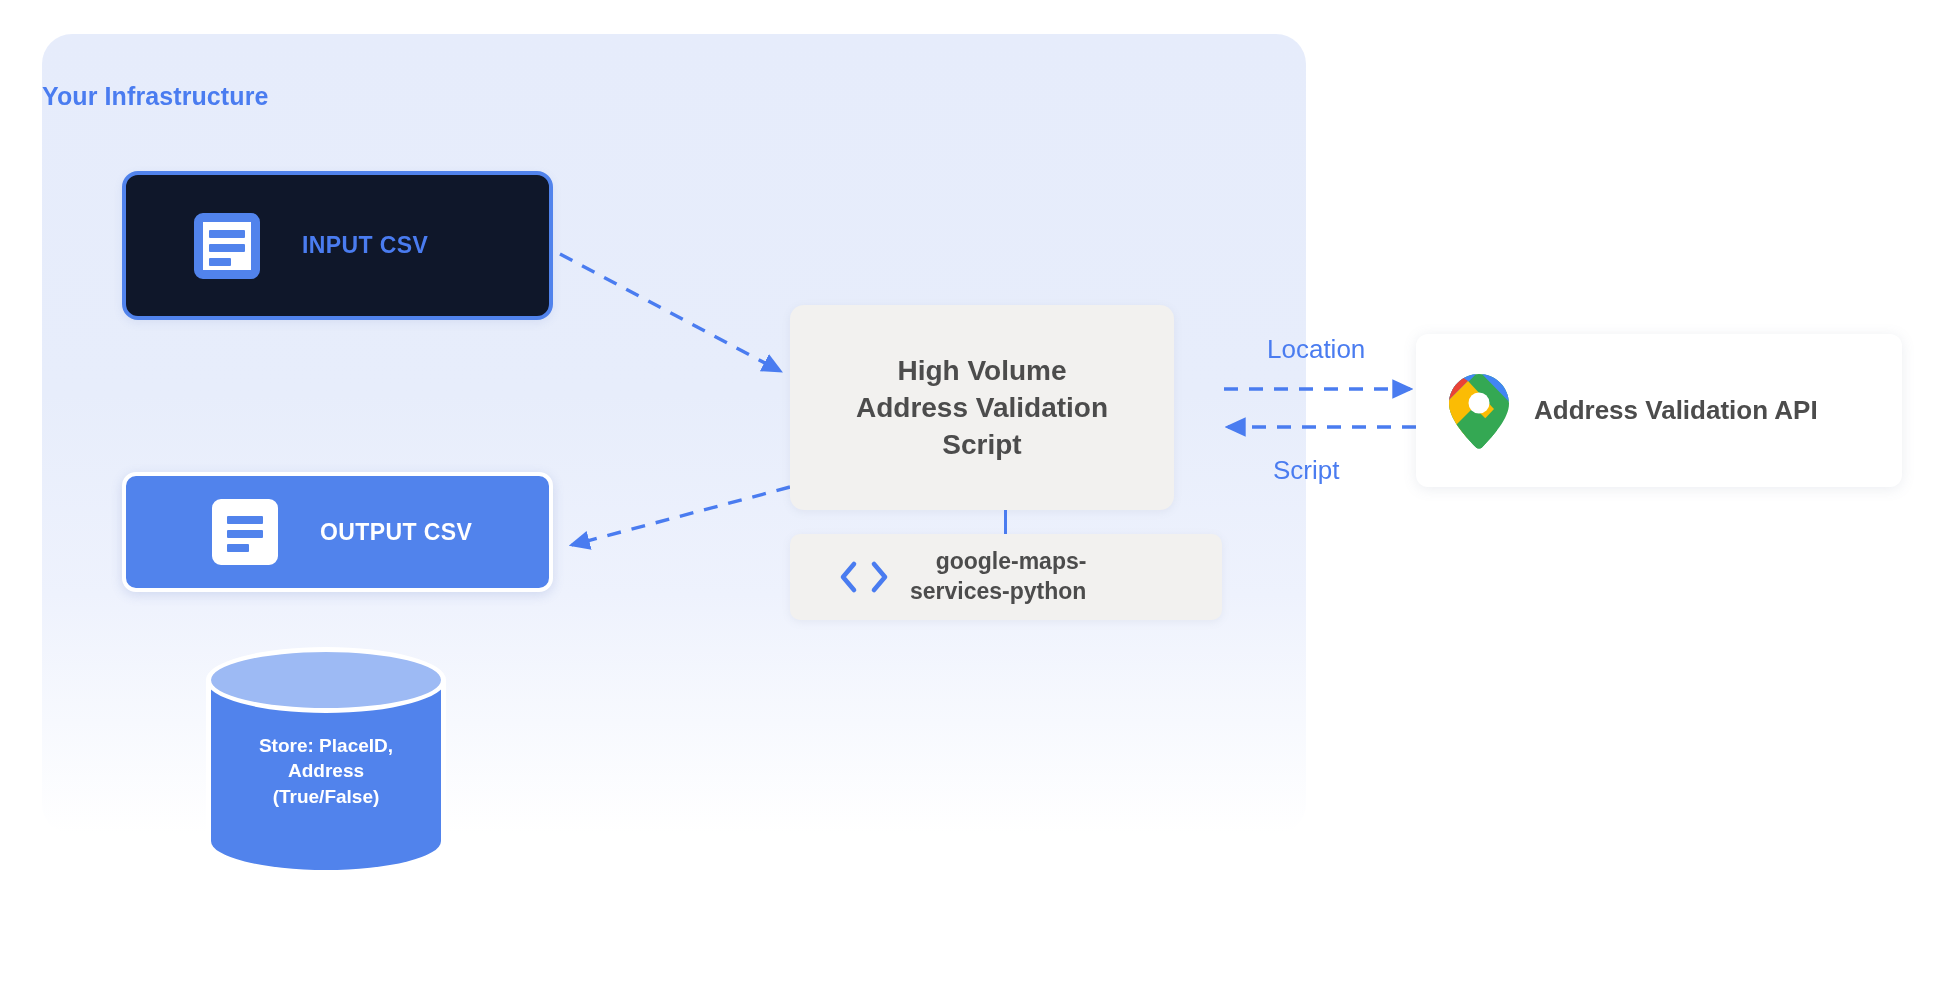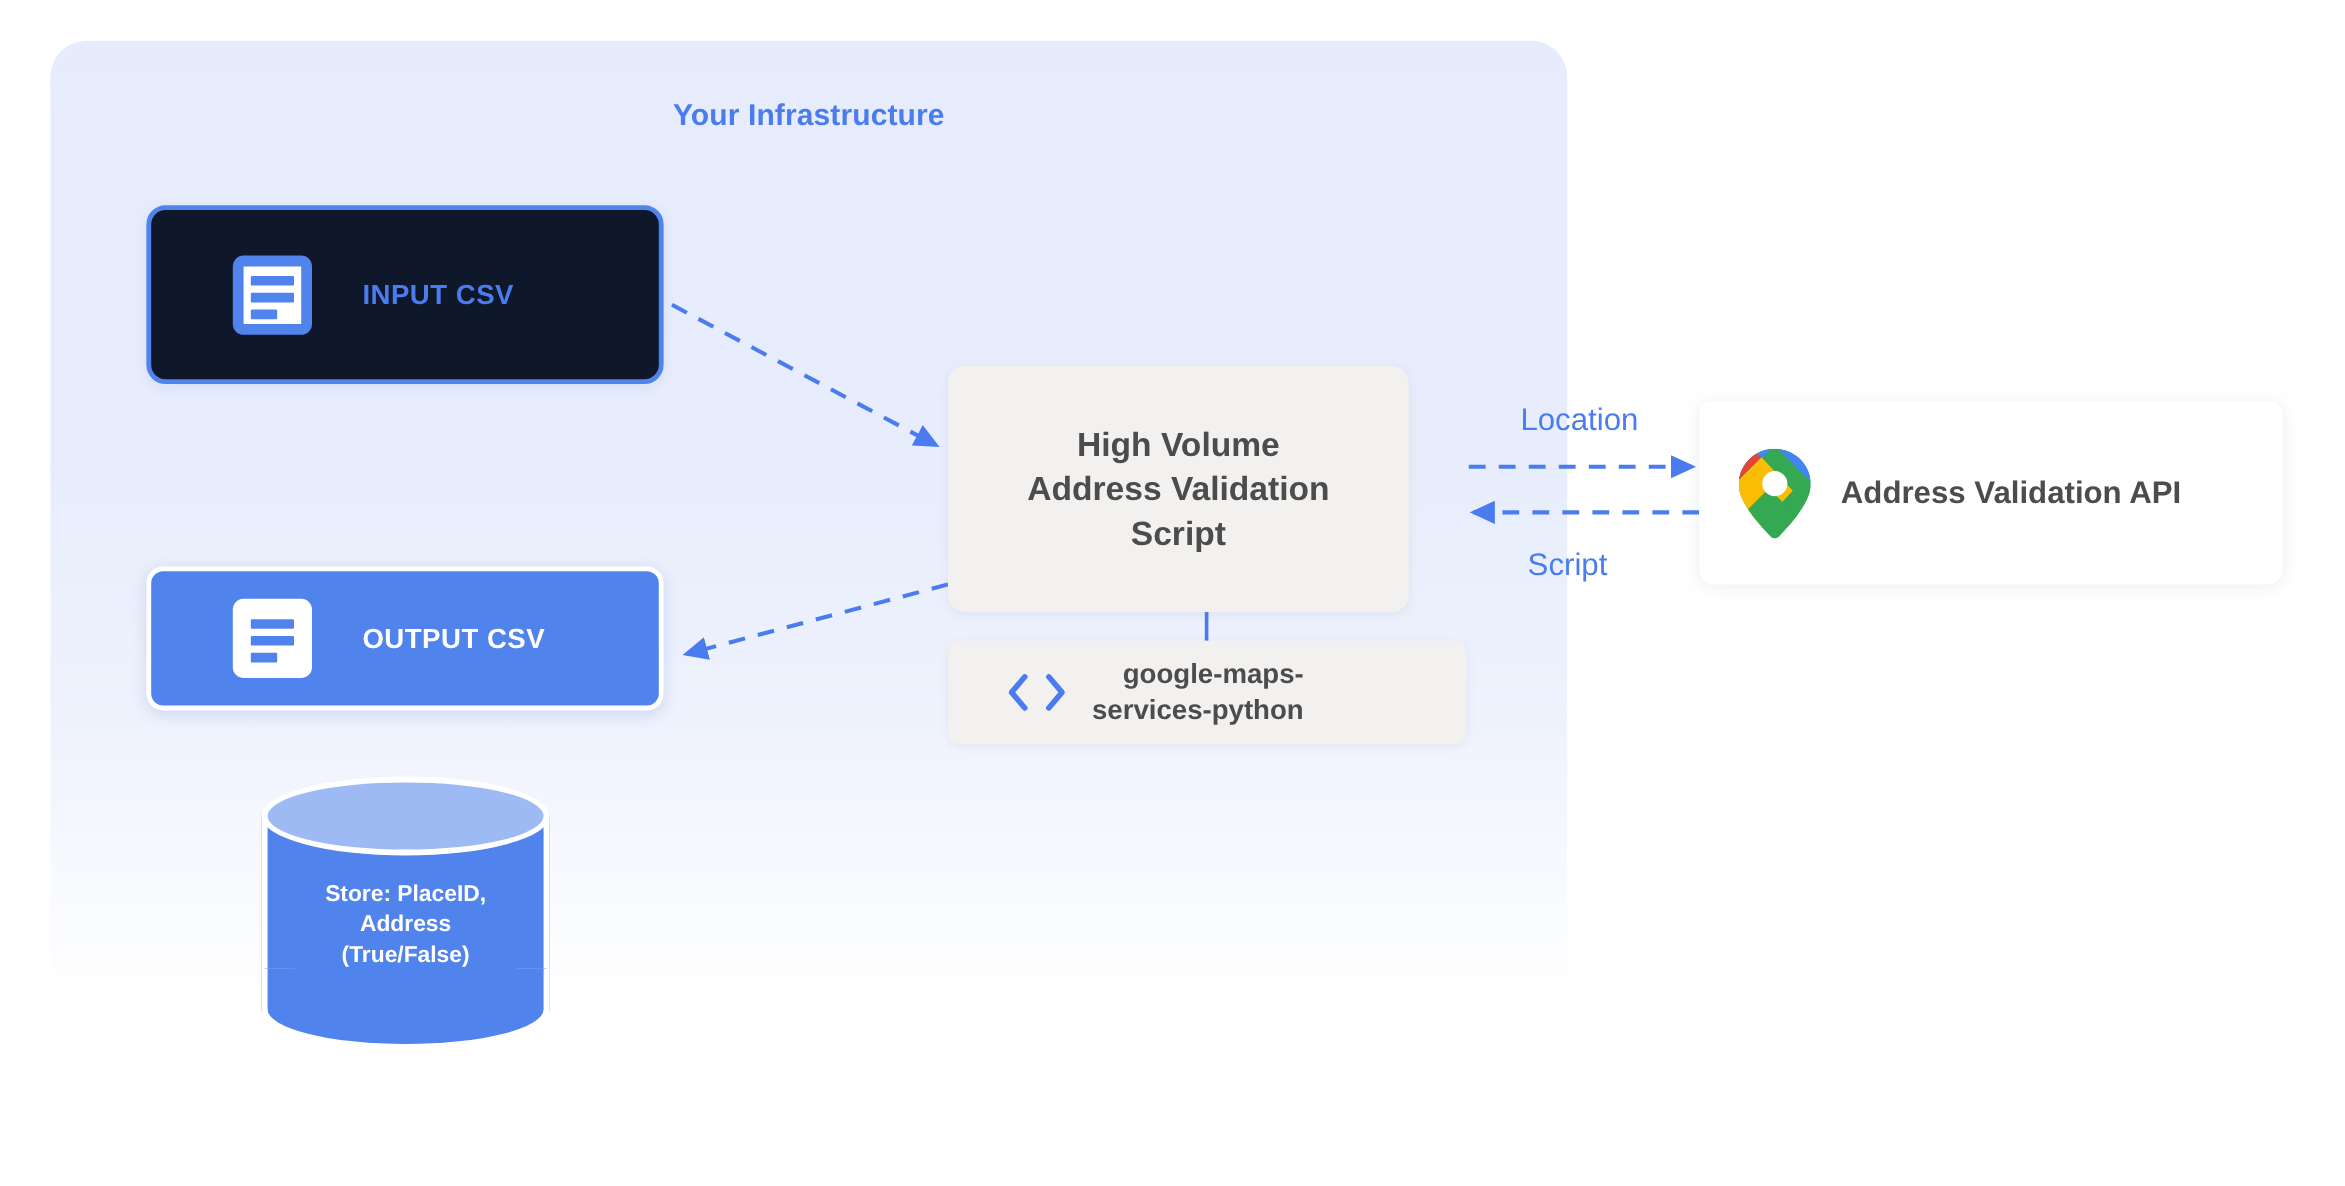"Your Infrastructure" #infra-title { text-align: center -> left }
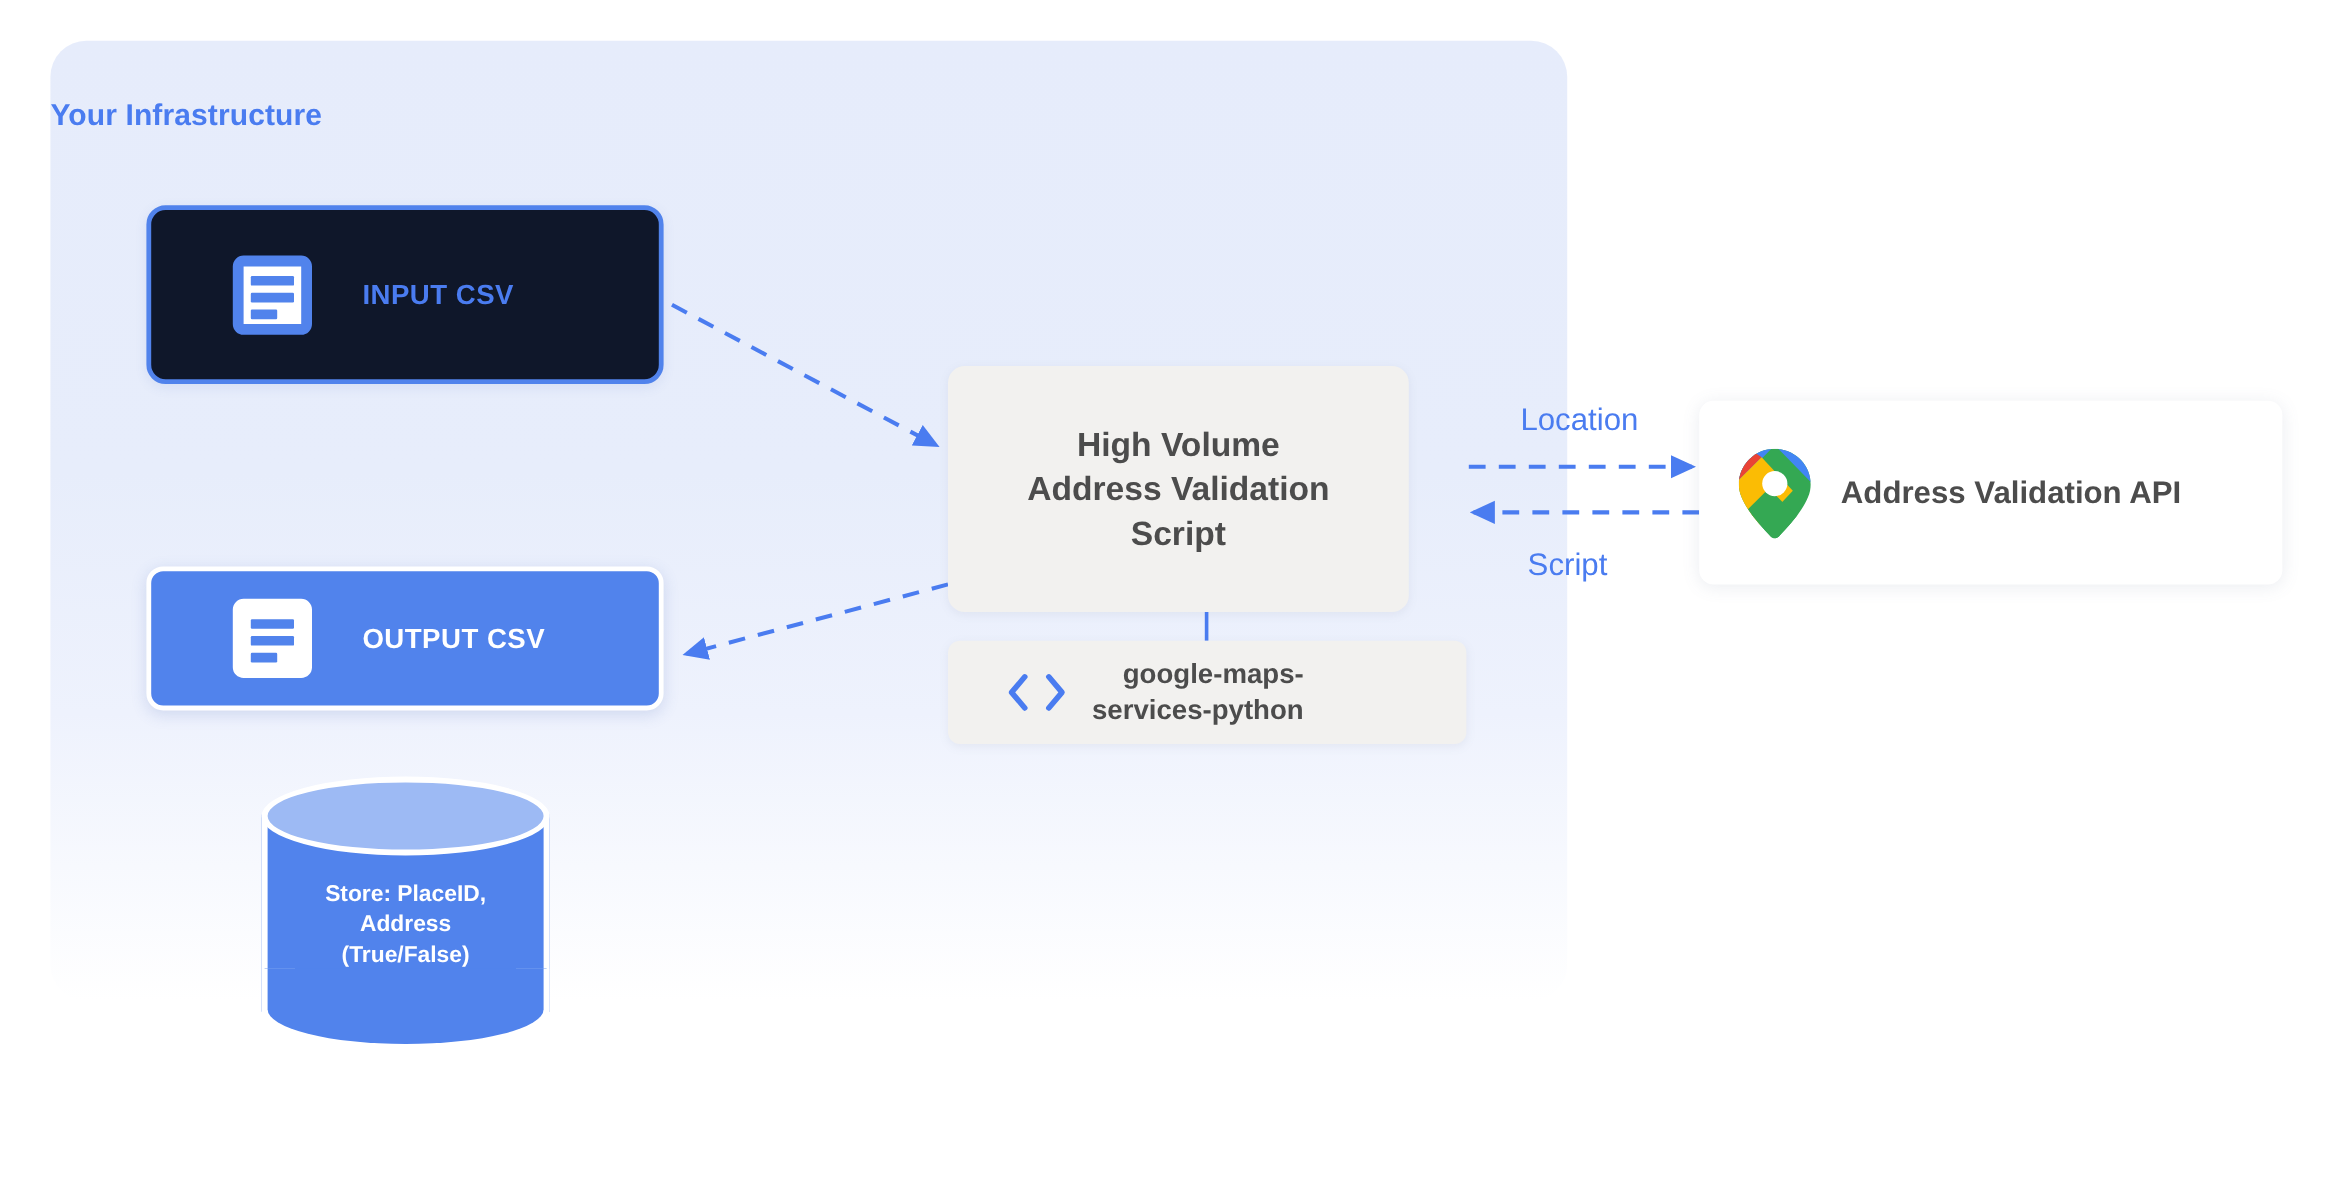"OUTPUT CSV" #output-csv-box { padding-left: none -> 18px }
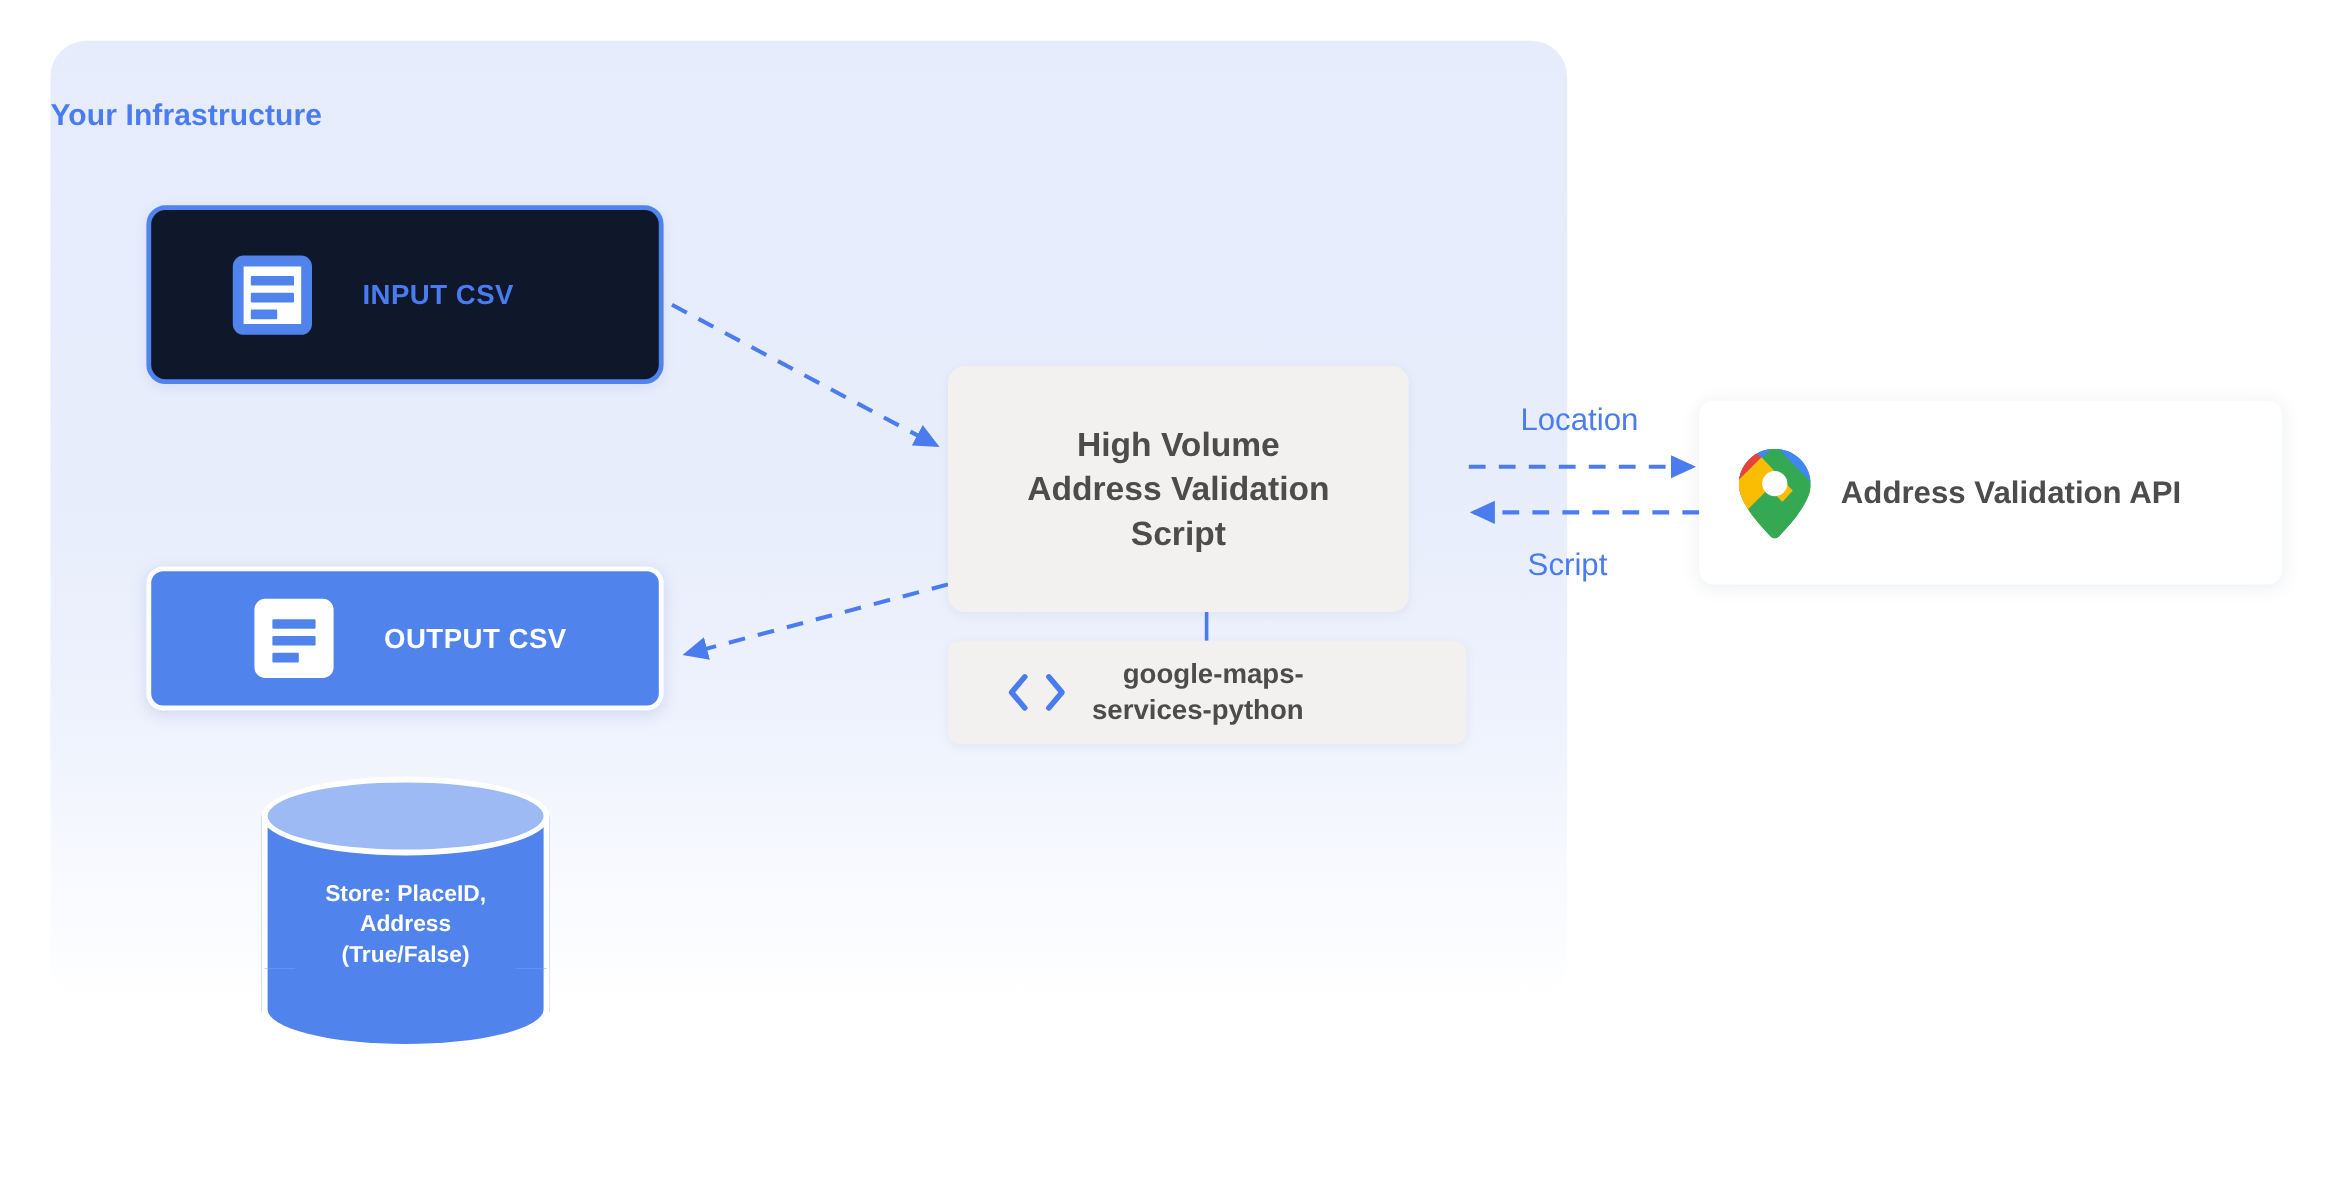"Store: PlaceID," #database-cylinder { left: 218px -> 206px }
